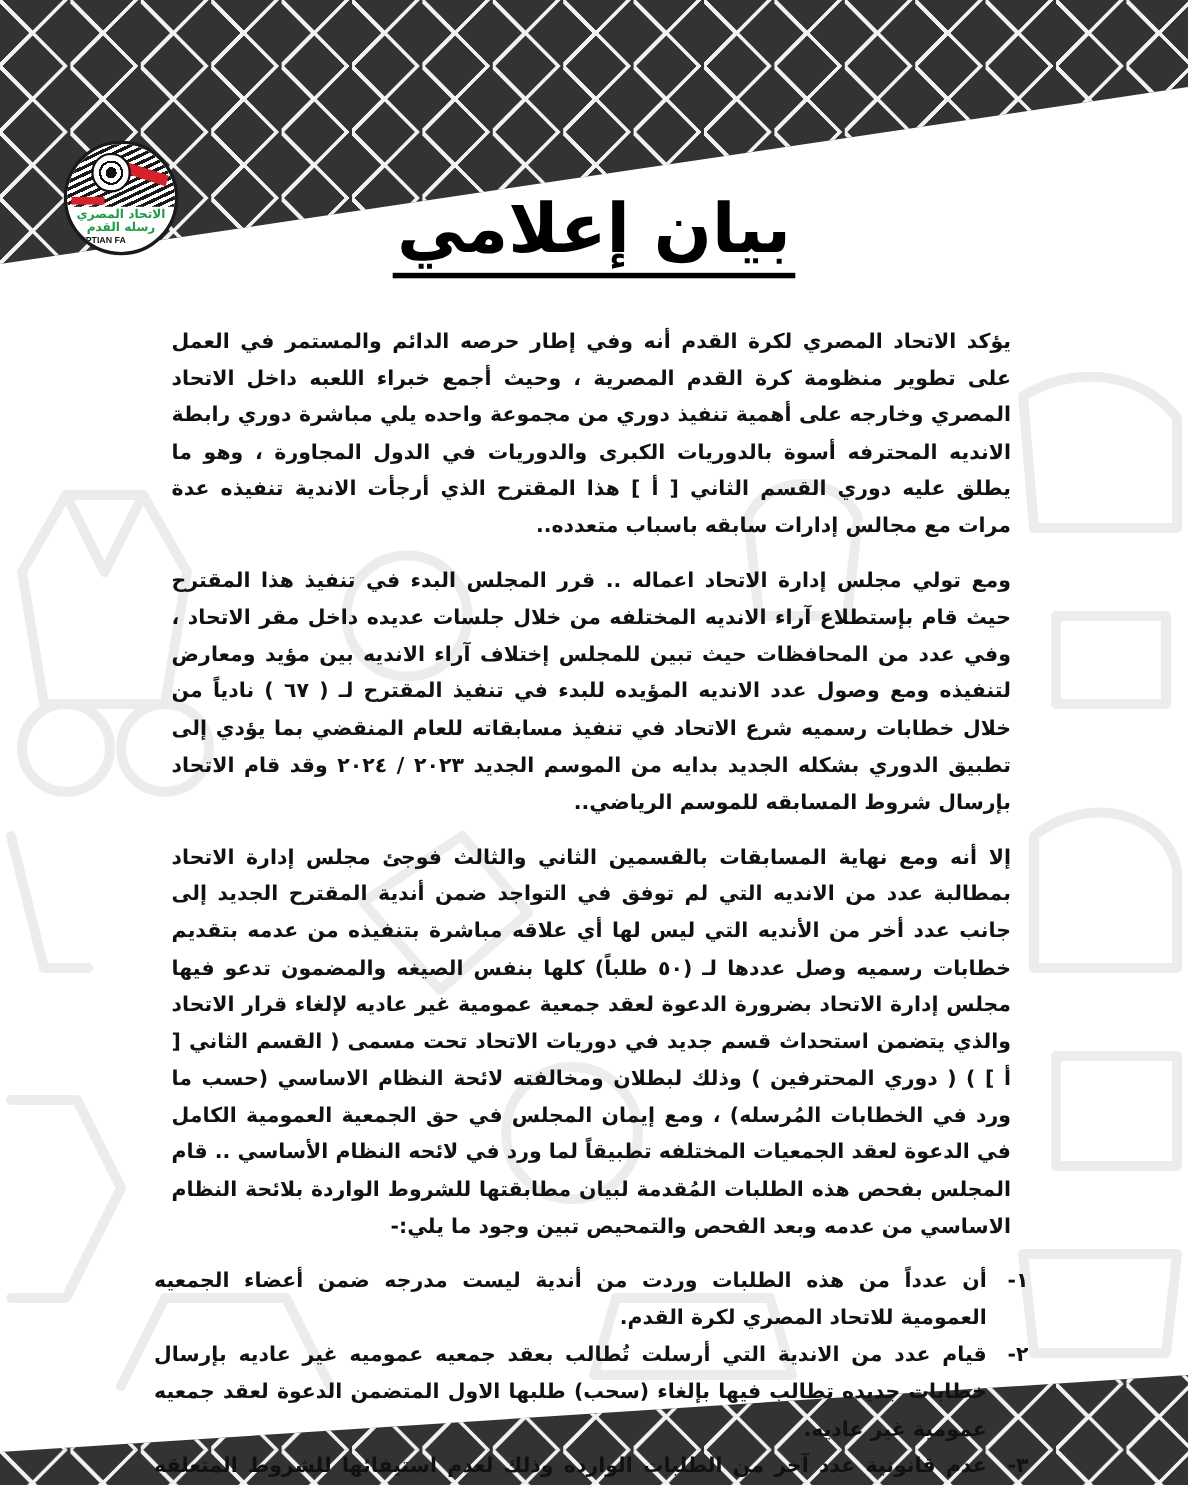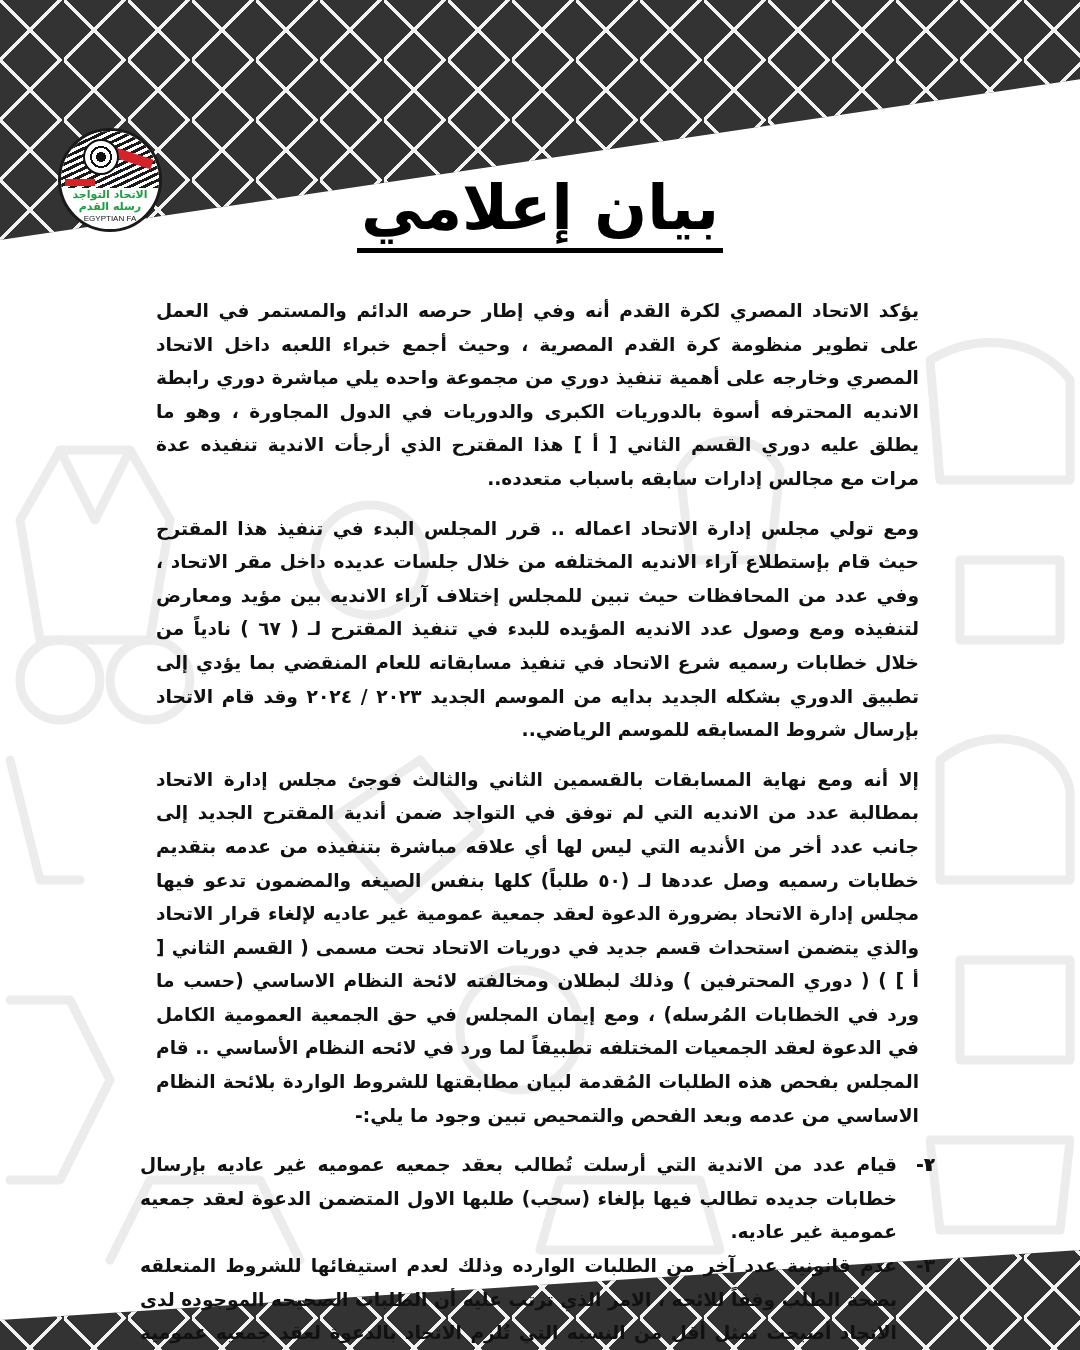"الاتحاد التواجد" div { text: التواجد -> المصري }
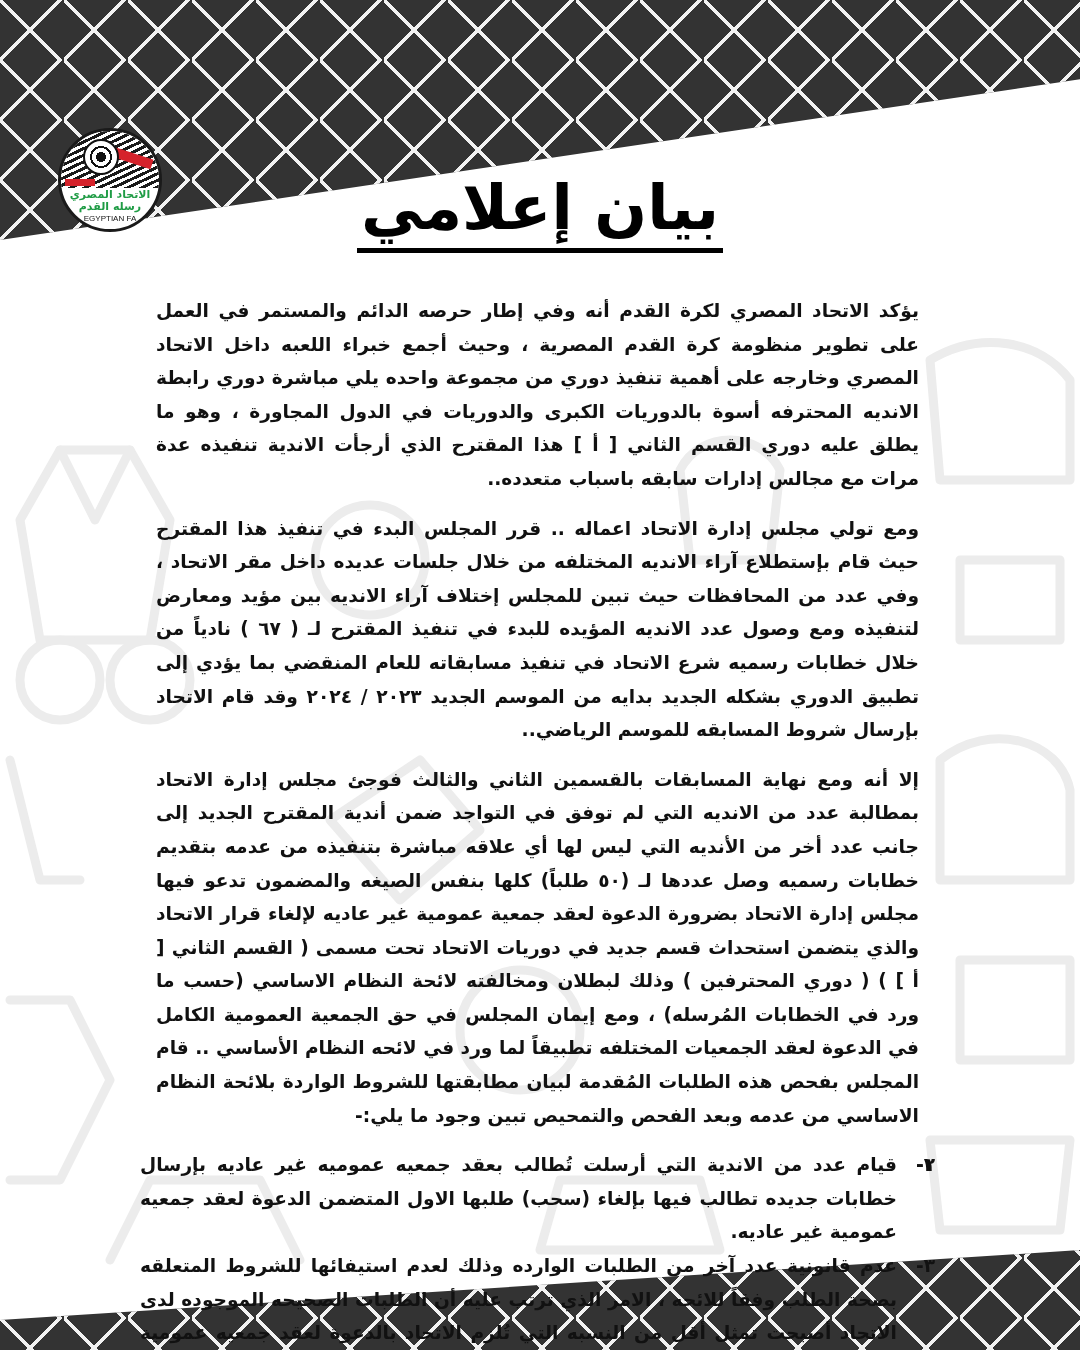"EGYPTIAN FA" .logo-en { font-weight: normal -> bold; text-align: center -> left }
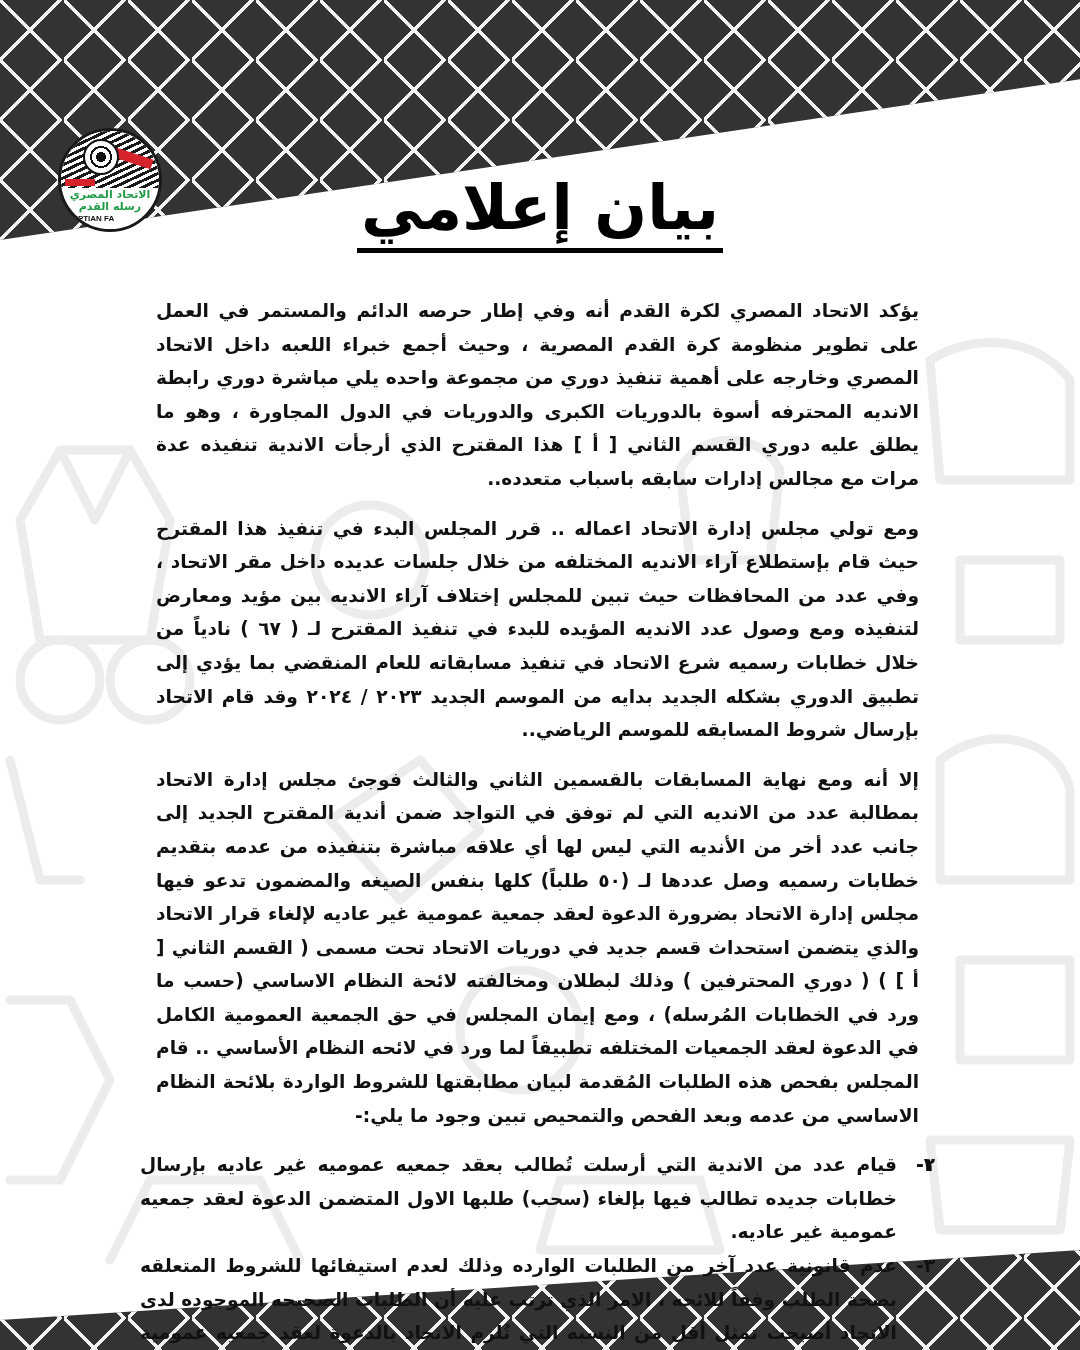"أن عدداً من هذه الطلبات" span { html: none -> <span>أن عدداً من هذه الطلبات وردت من أندية ليست مدرجه ضمن أعضاء الجمعيه العمومية للاتحاد المصري لكرة القدم.</span> }
